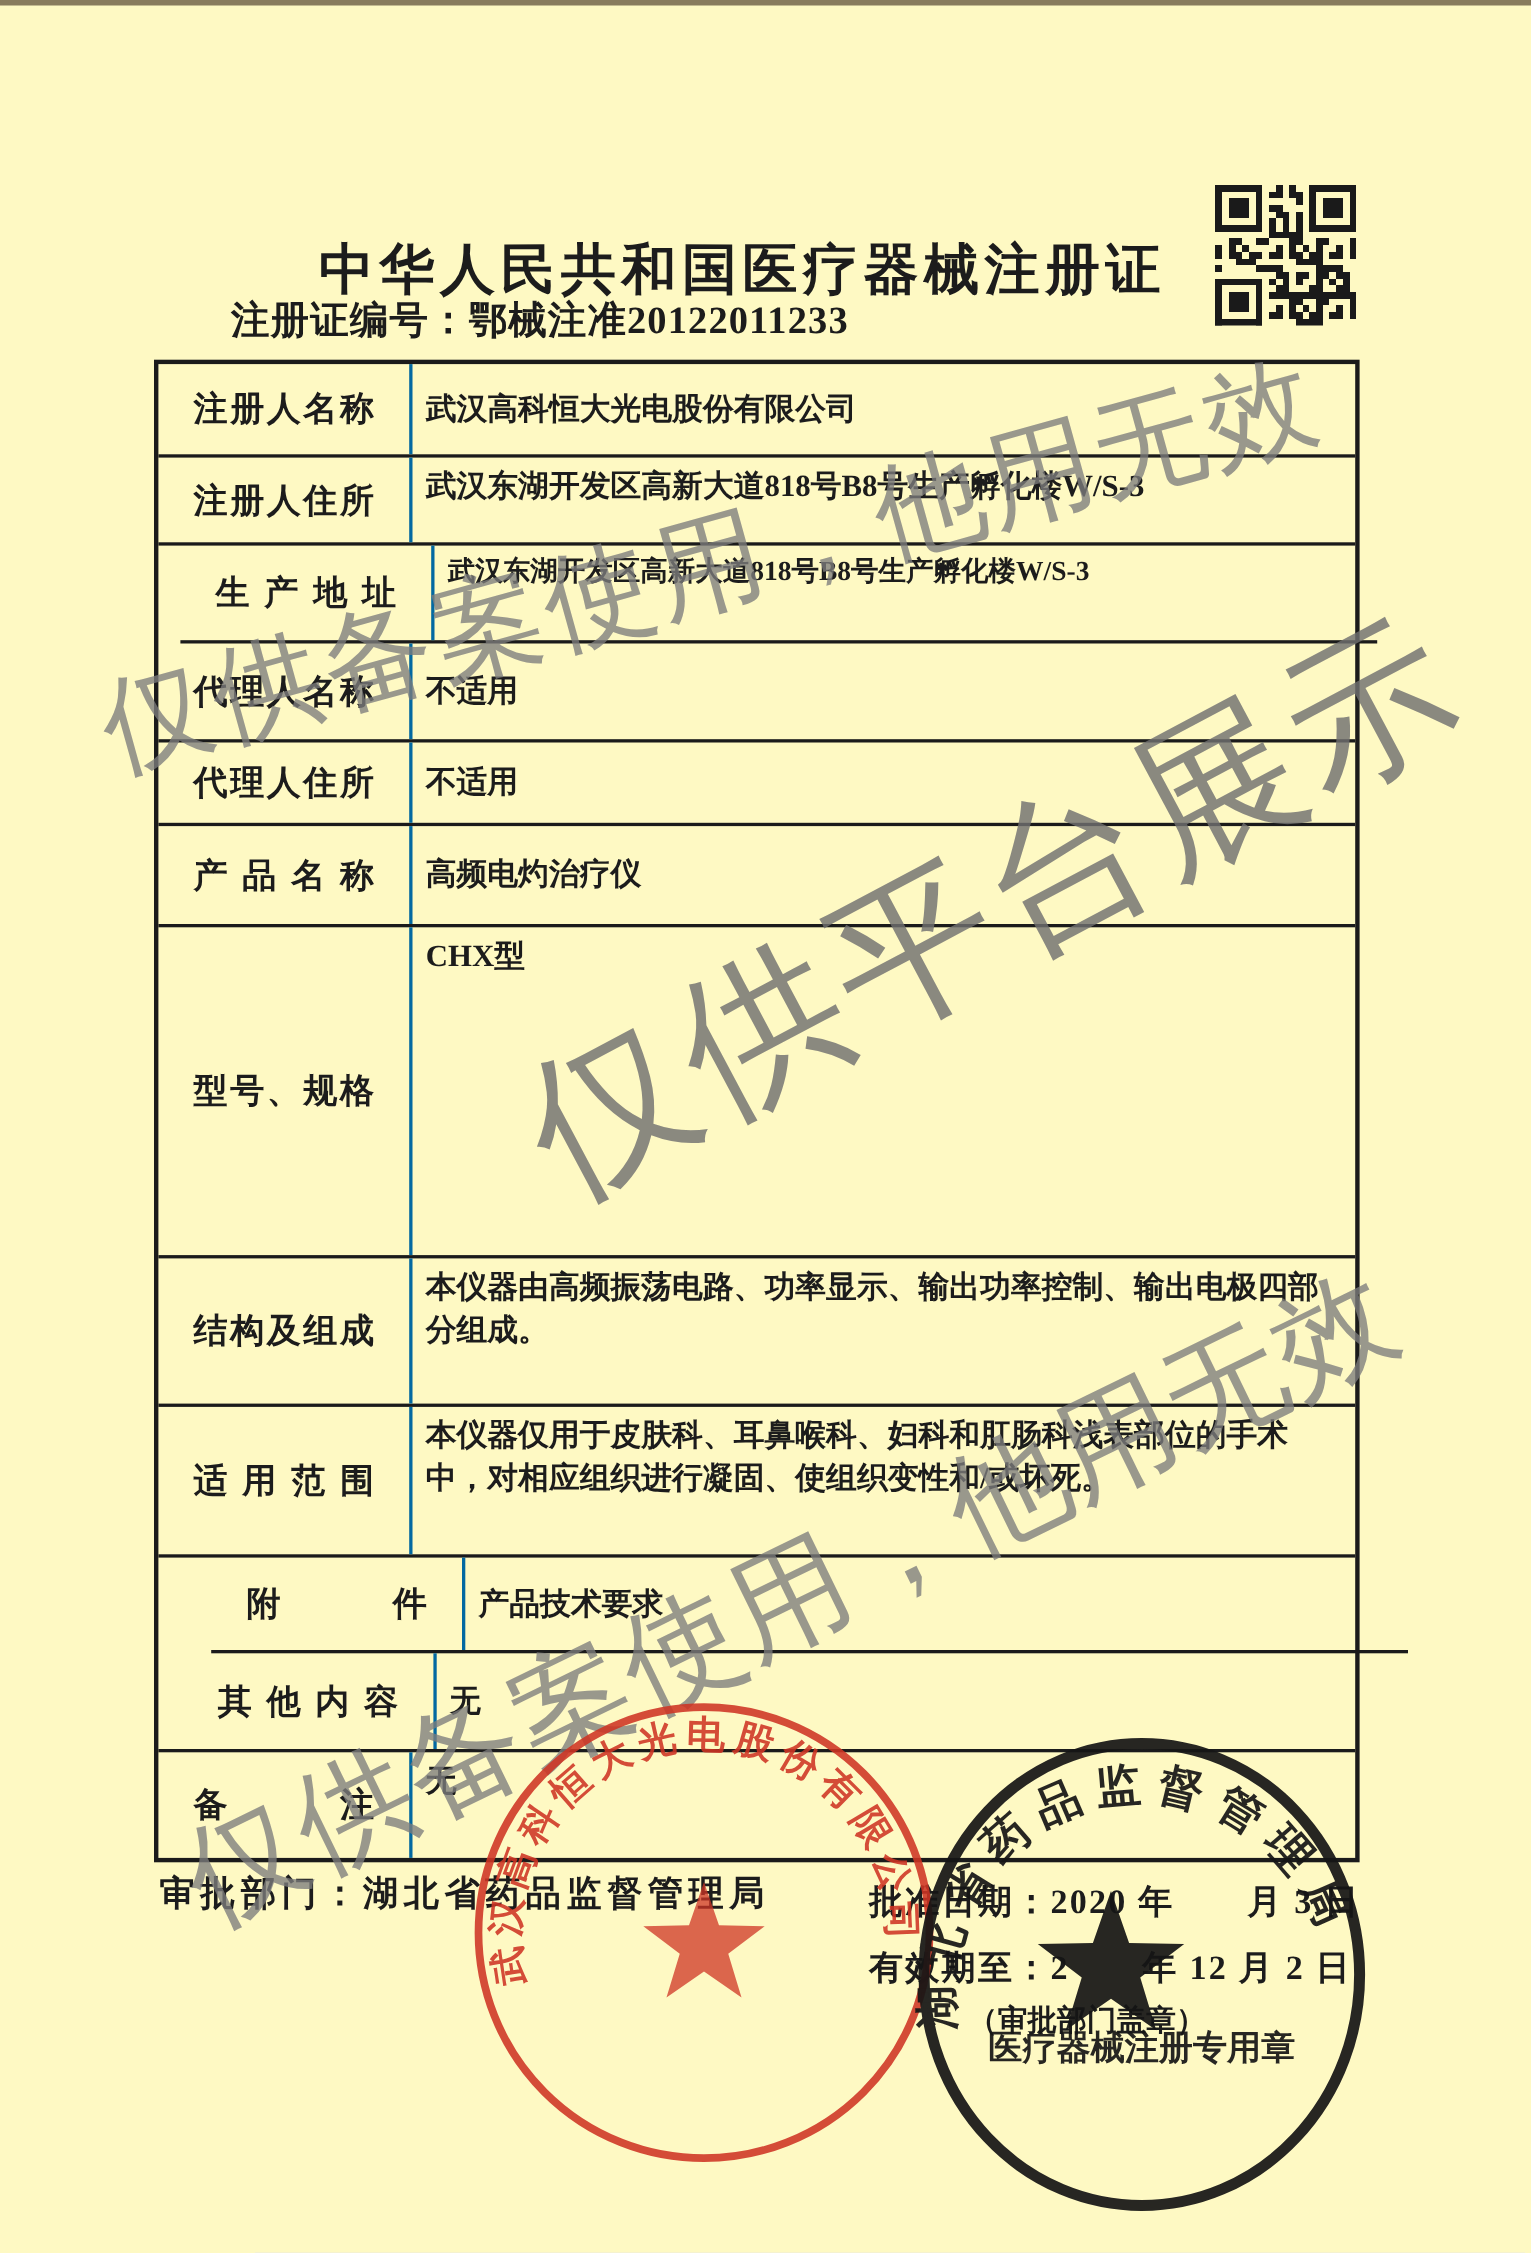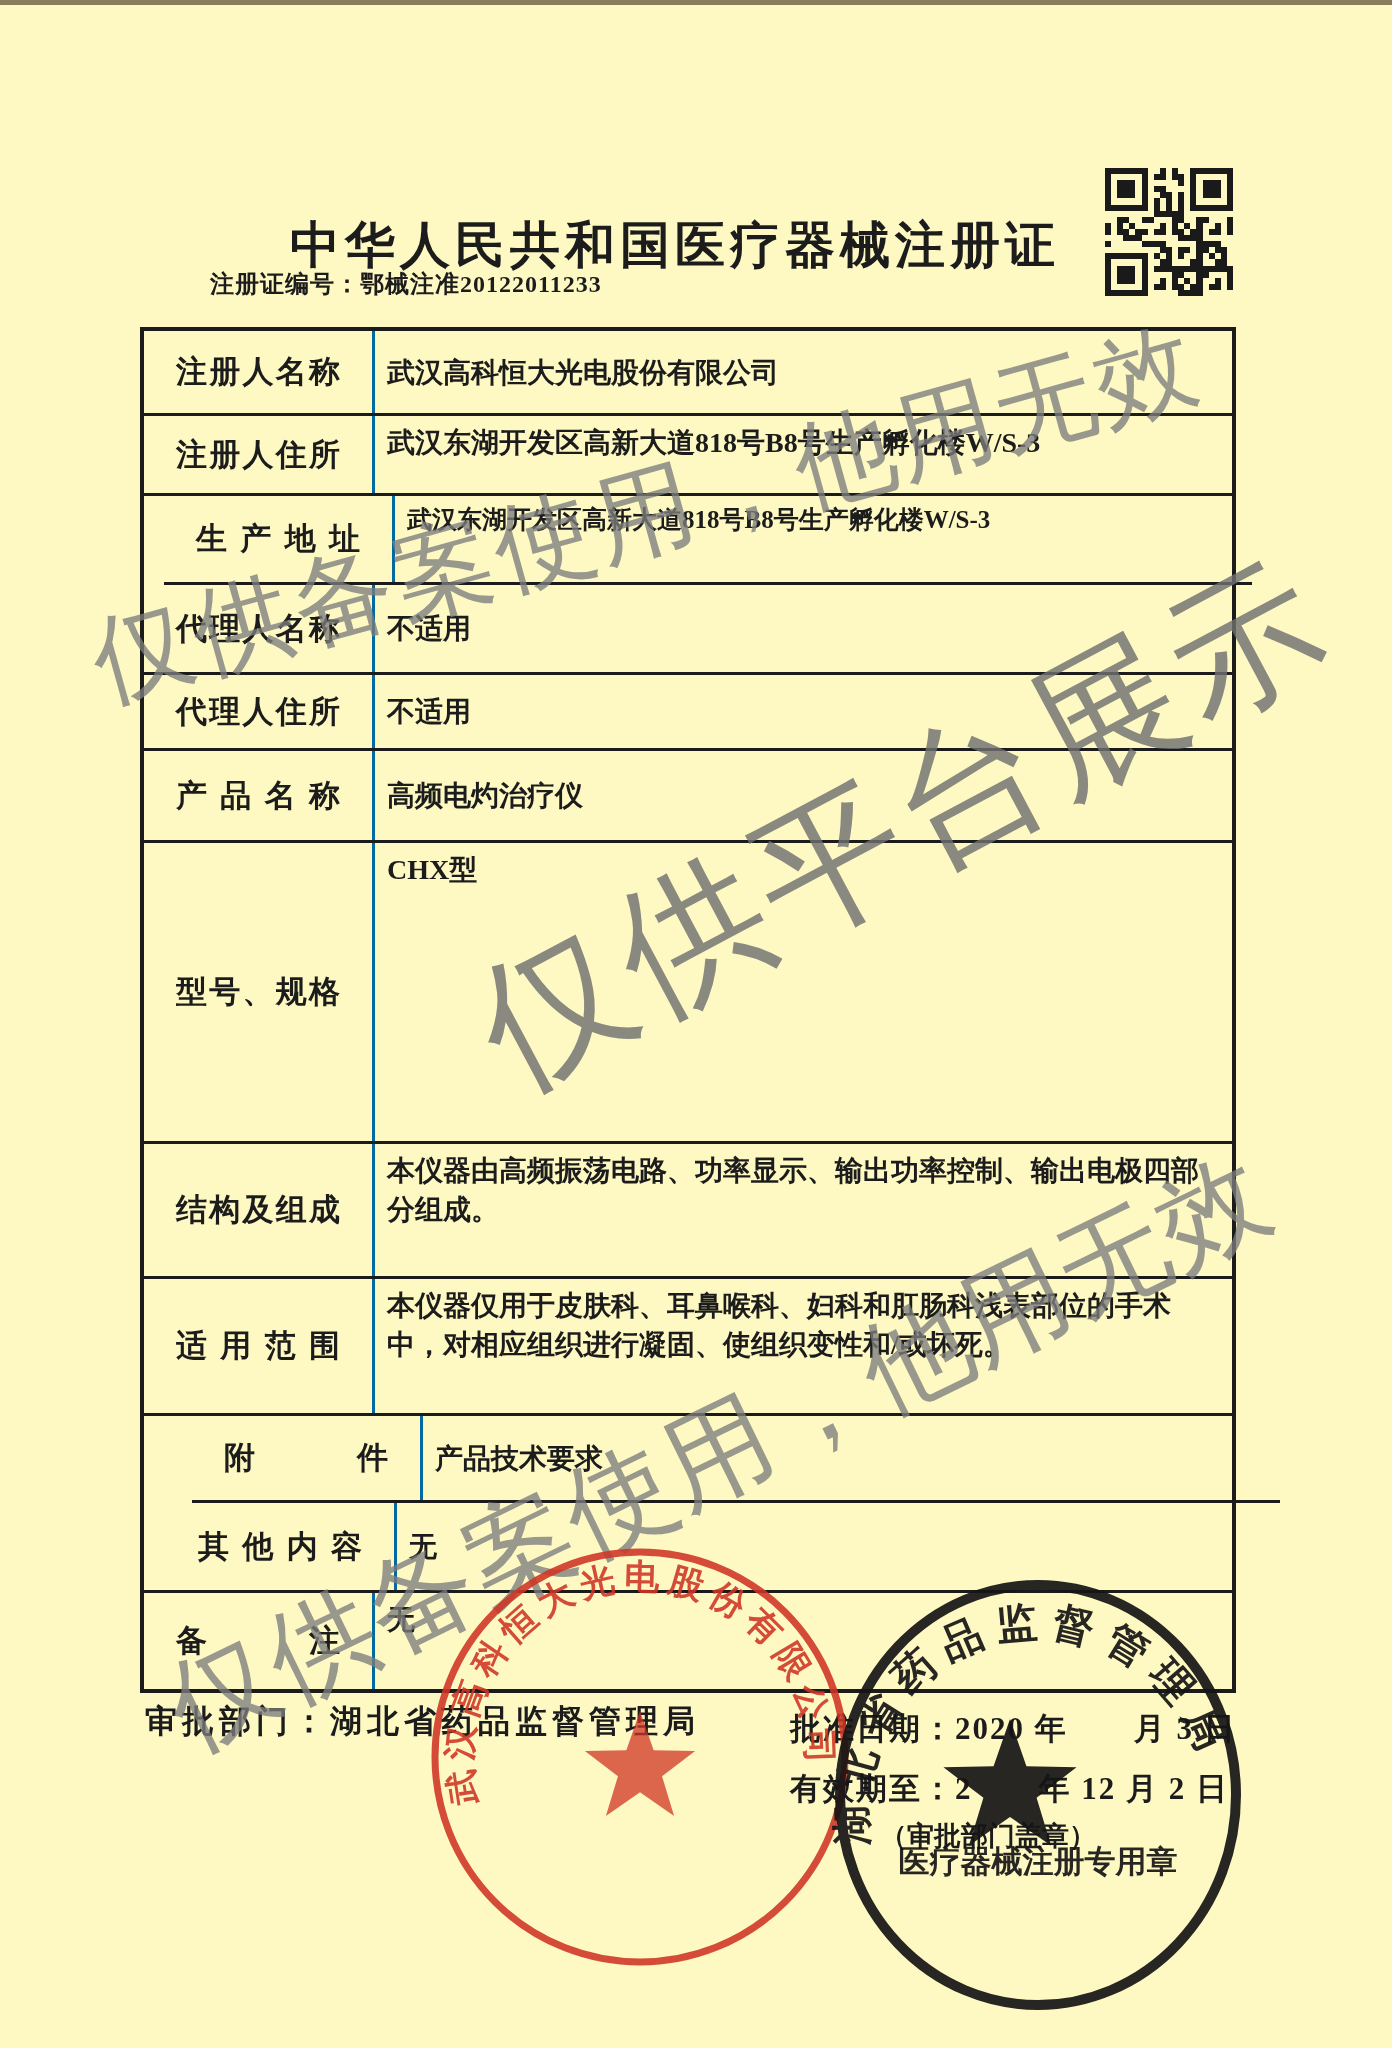"注册证编号：鄂械注准20122011233" .regno { font-size: 24px -> 35px }
